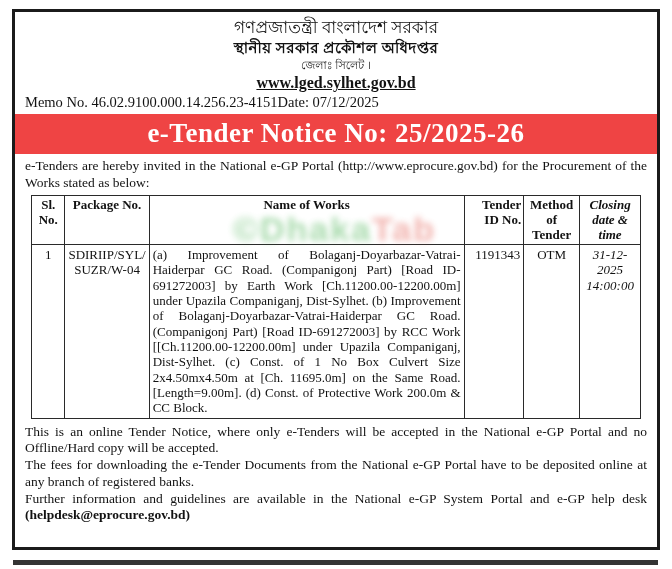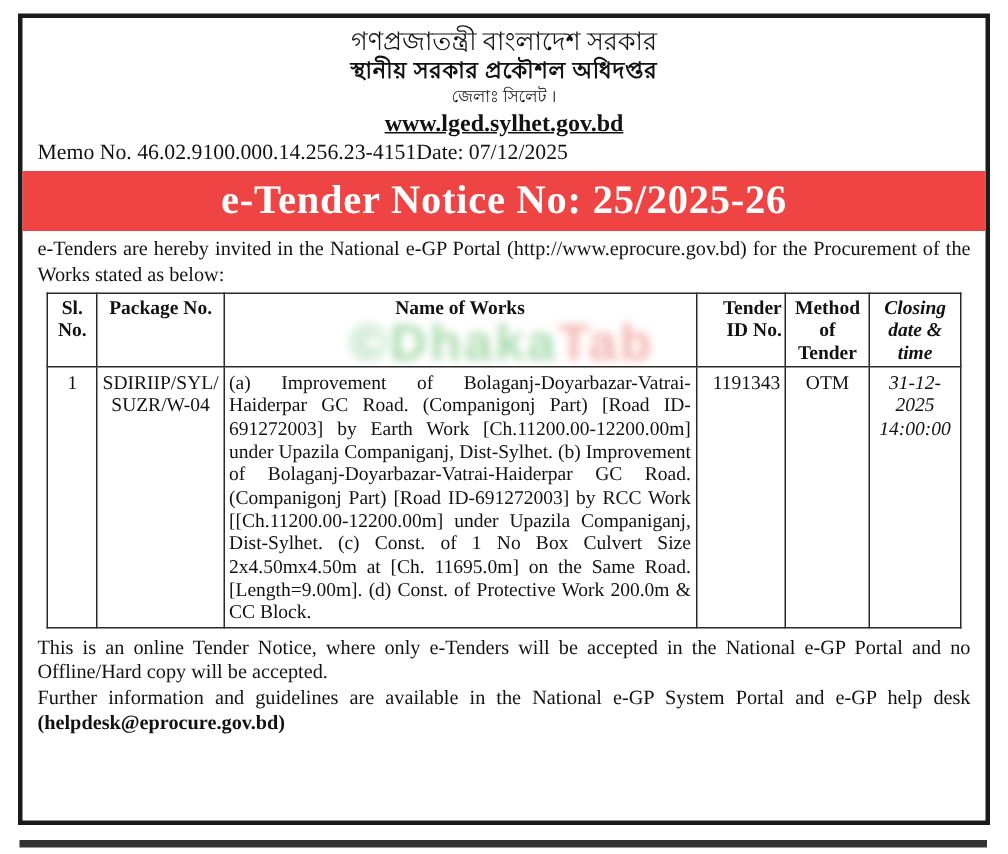"The fees for downloading the" p { html: none -> <p><span>The fees for downloading the e-Tender Documents from the National e-GP Portal have to be deposited online at any branch of registered banks.</span><span></span><span></span></p> }
